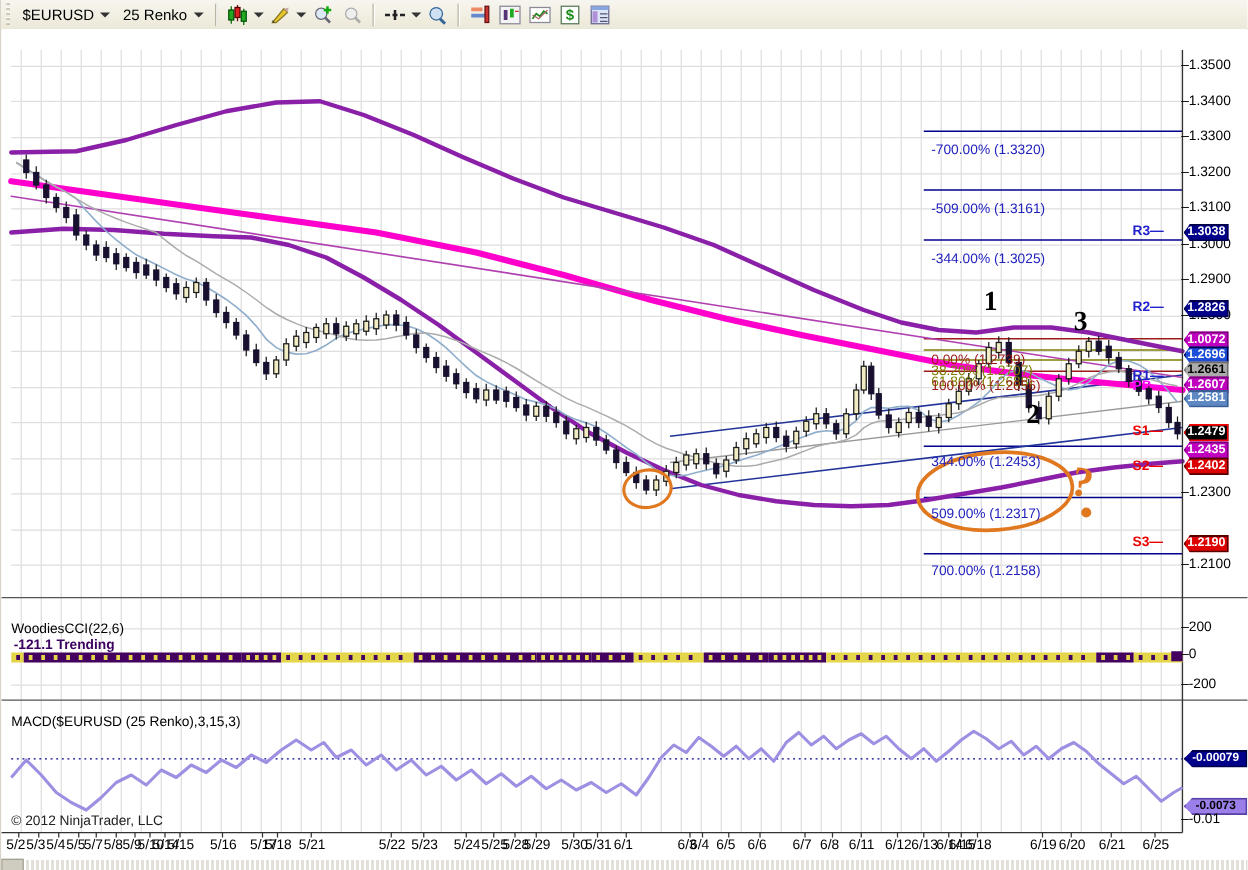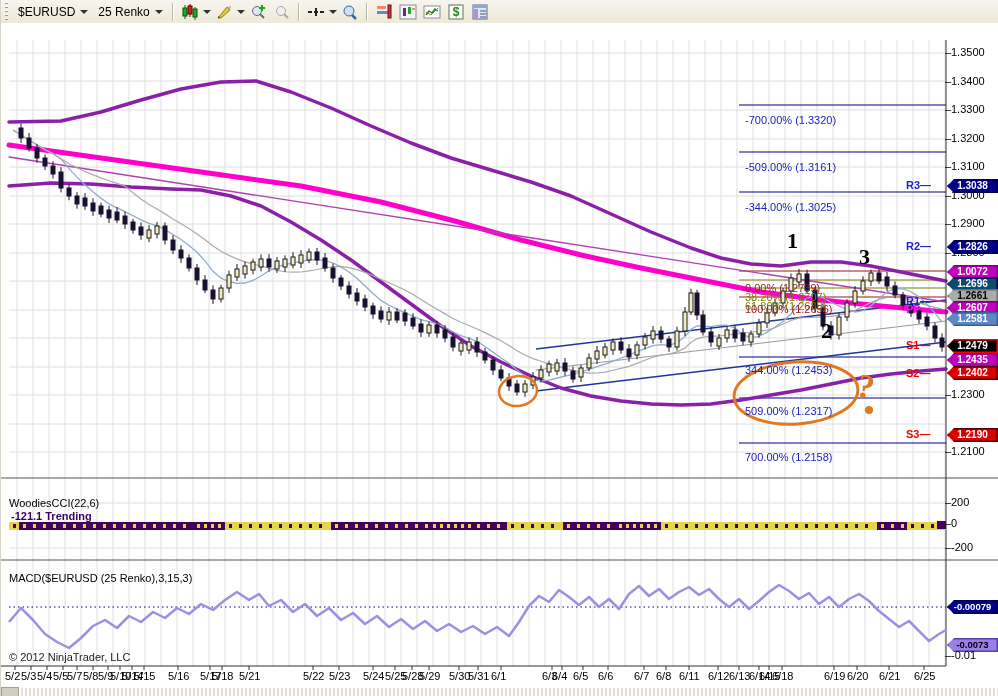"1.3038" .tag { width: 51px -> 36px }
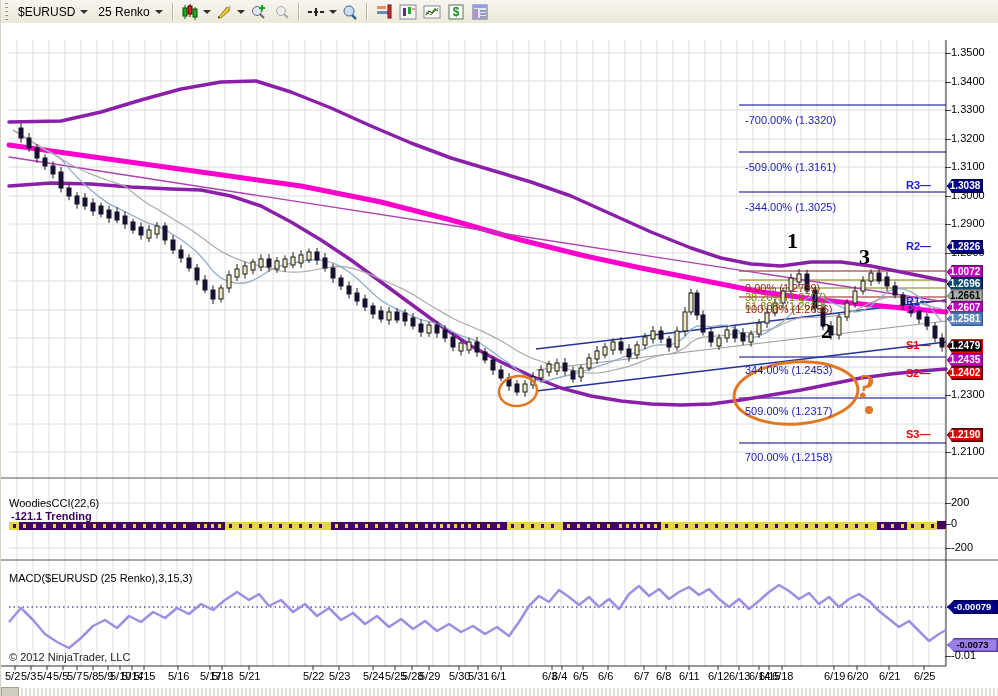"1.2696" div.tag { background: #0c4a6e -> #1d4ed8 }
